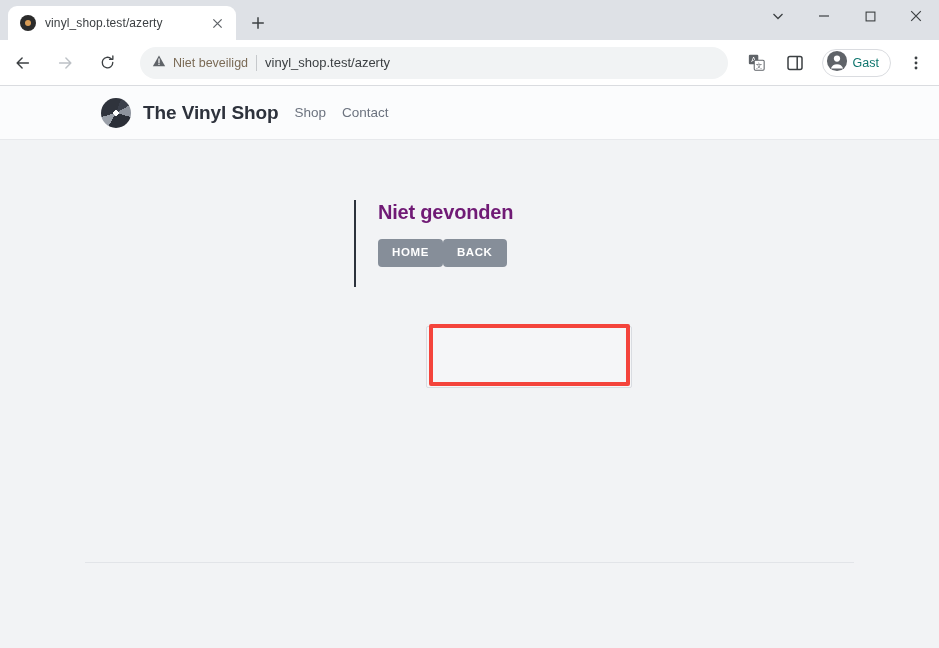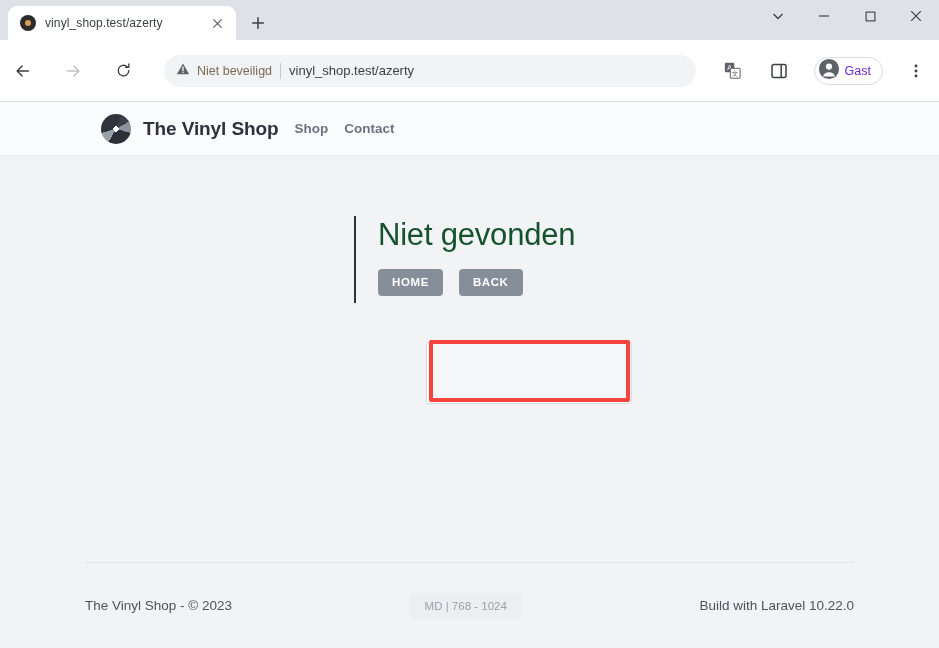"Niet beveiligd" .toolbar { gap: 16px -> 8px; height: 62px -> 46px }
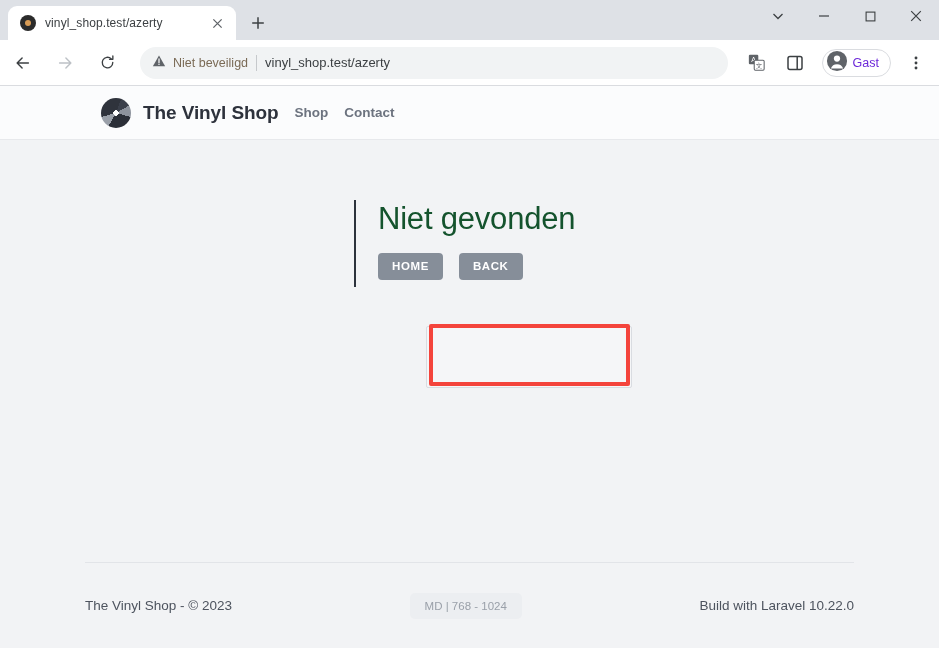"Gast" .profile-name { color: #6d28d9 -> #0f766e }
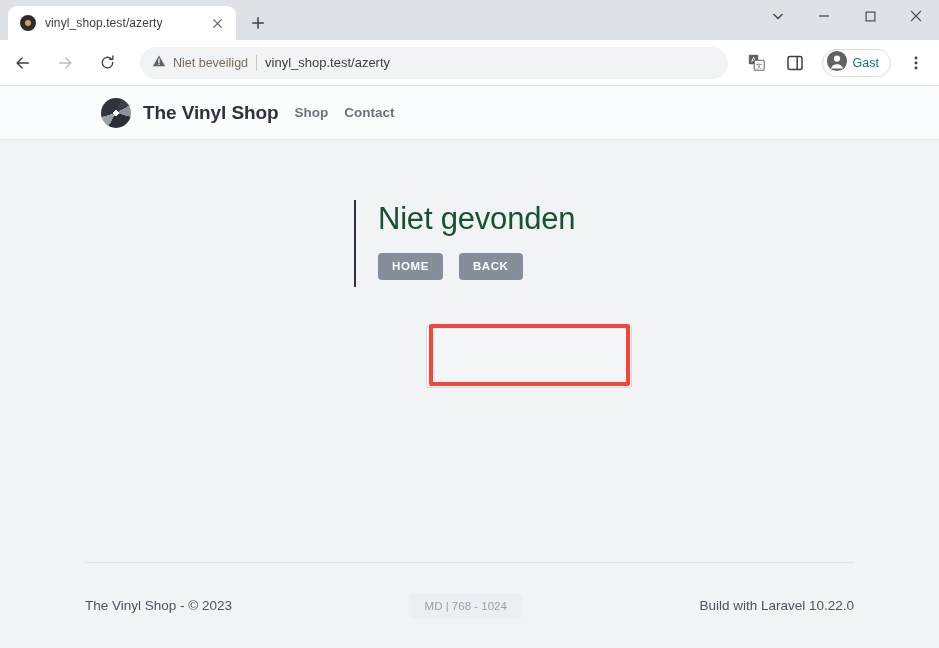"Shop" .nav-link { font-weight: 700 -> 400 }
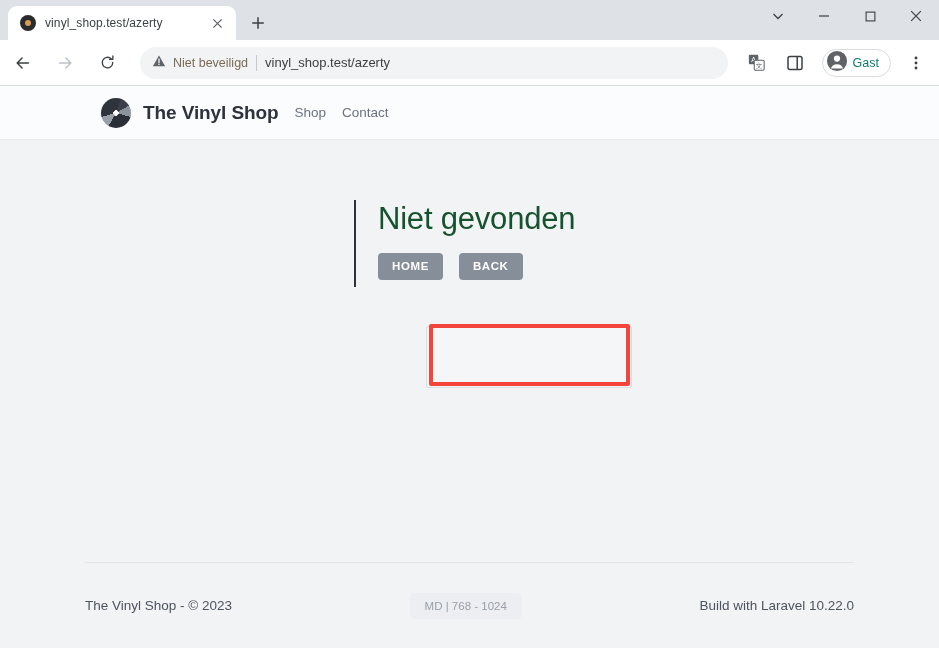"Niet gevonden" .msg-title { color: #14532d -> #701a75; font-size: 31px -> 20px; font-weight: 400 -> 700 }
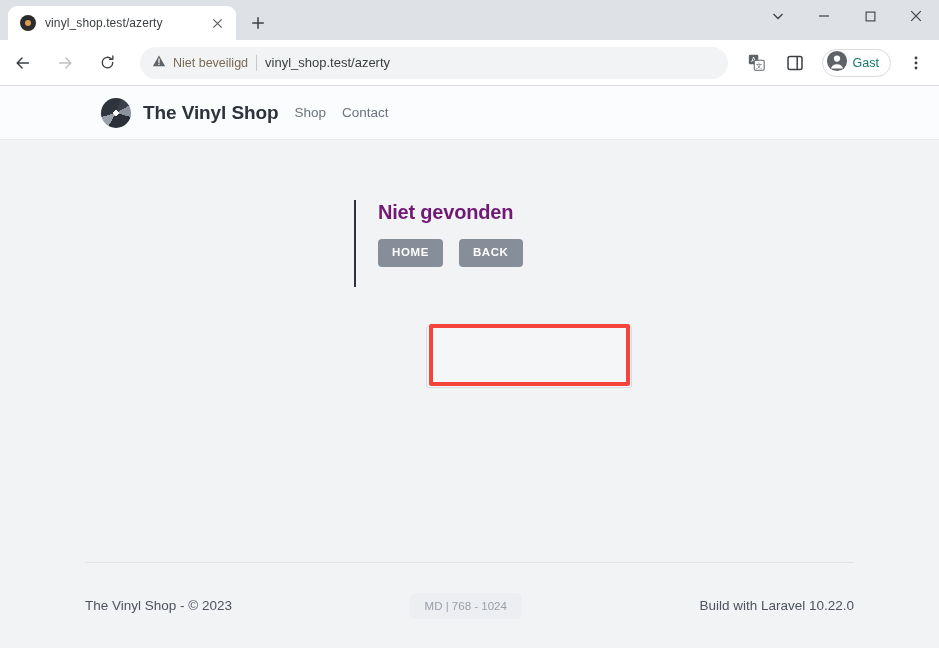"HOME" .btn-row { gap: 16px -> 0 }
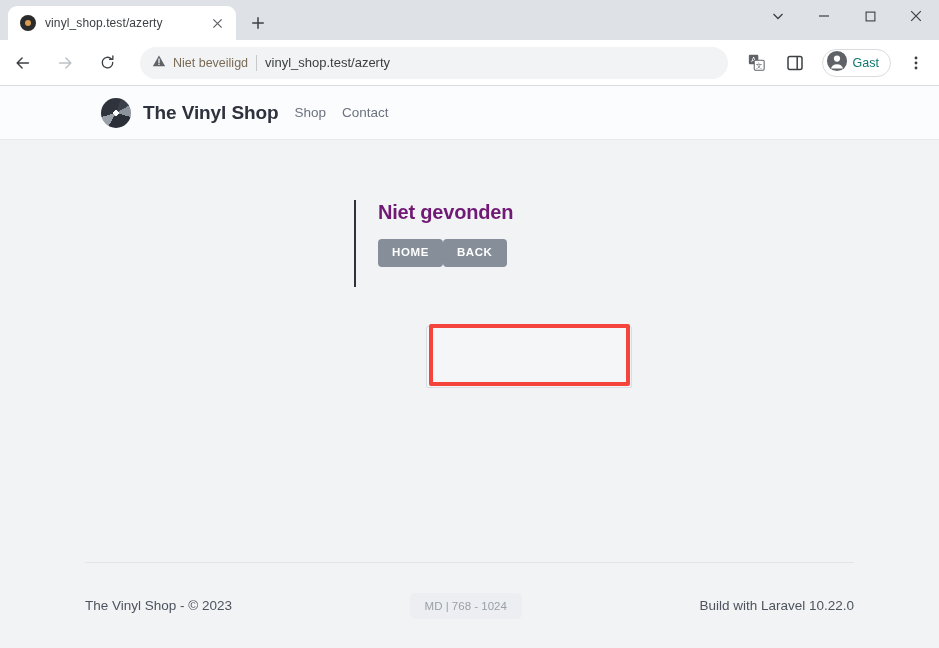"The Vinyl Shop - ©" div.footer-row { html: <div> <span>The Vinyl Shop - © 2023</span> <span>MD | 768 - 1024</span> <span>Build with Laravel 10.22.0</span> </div> -> none }
